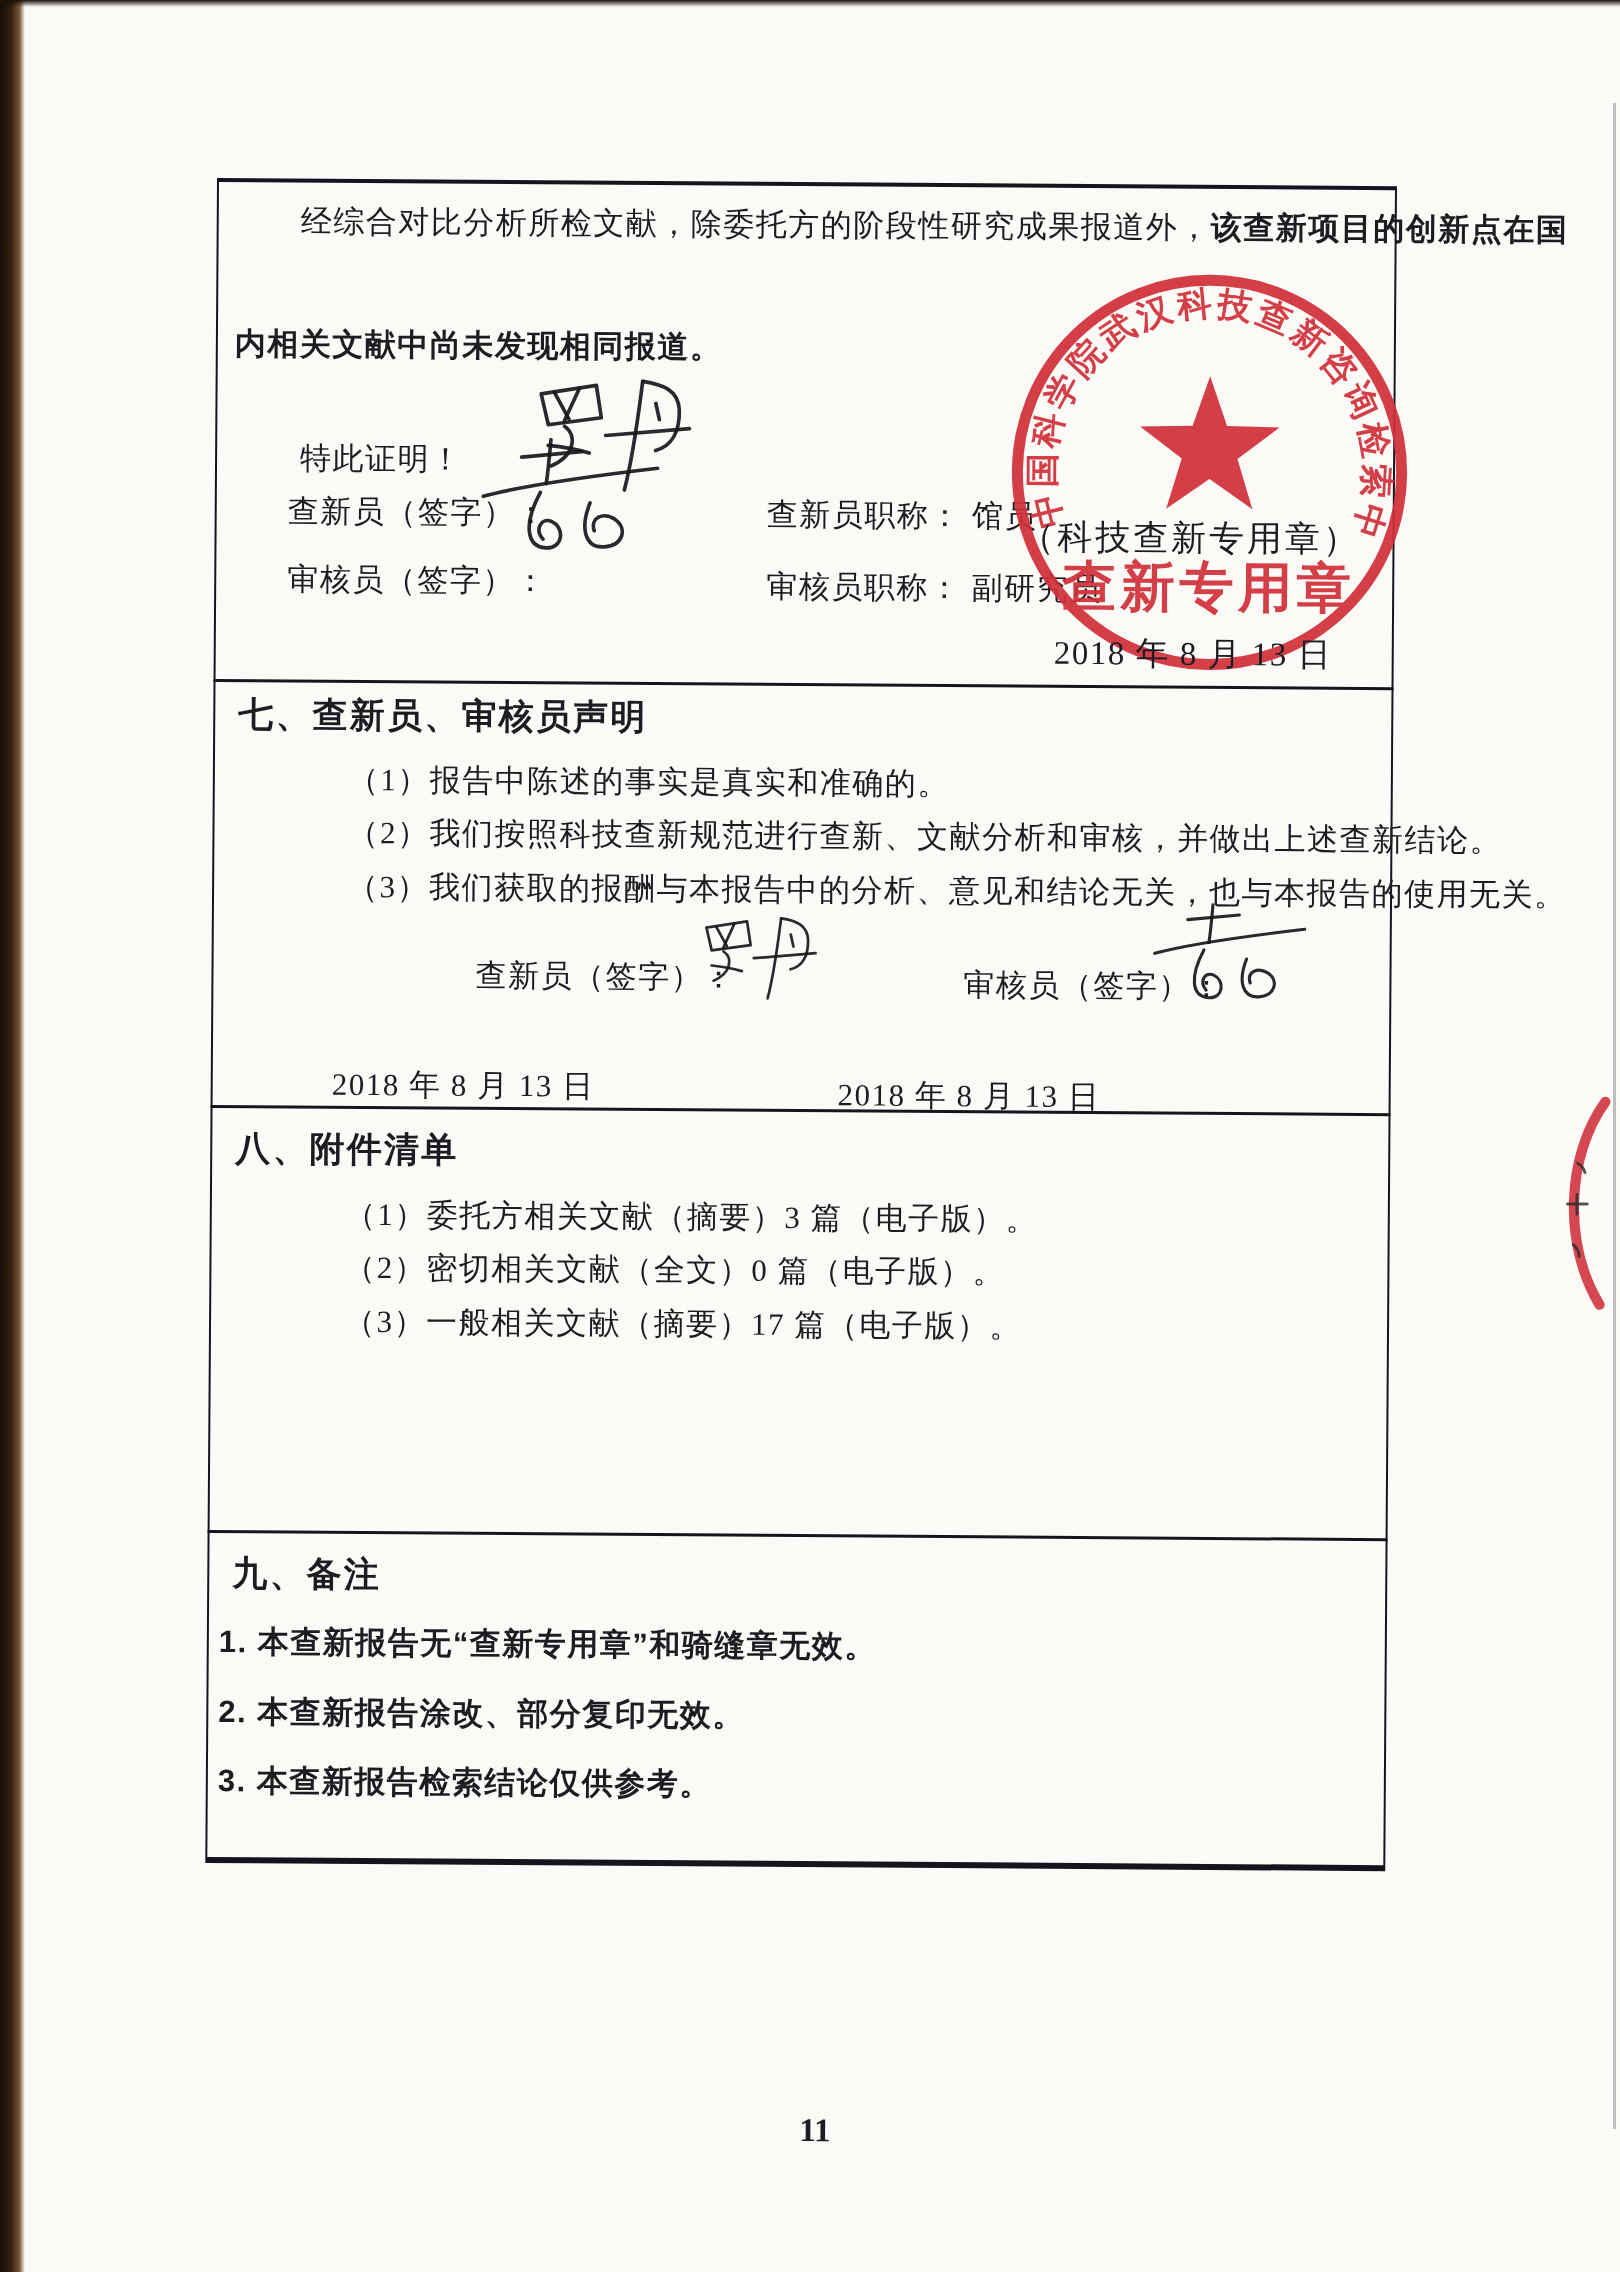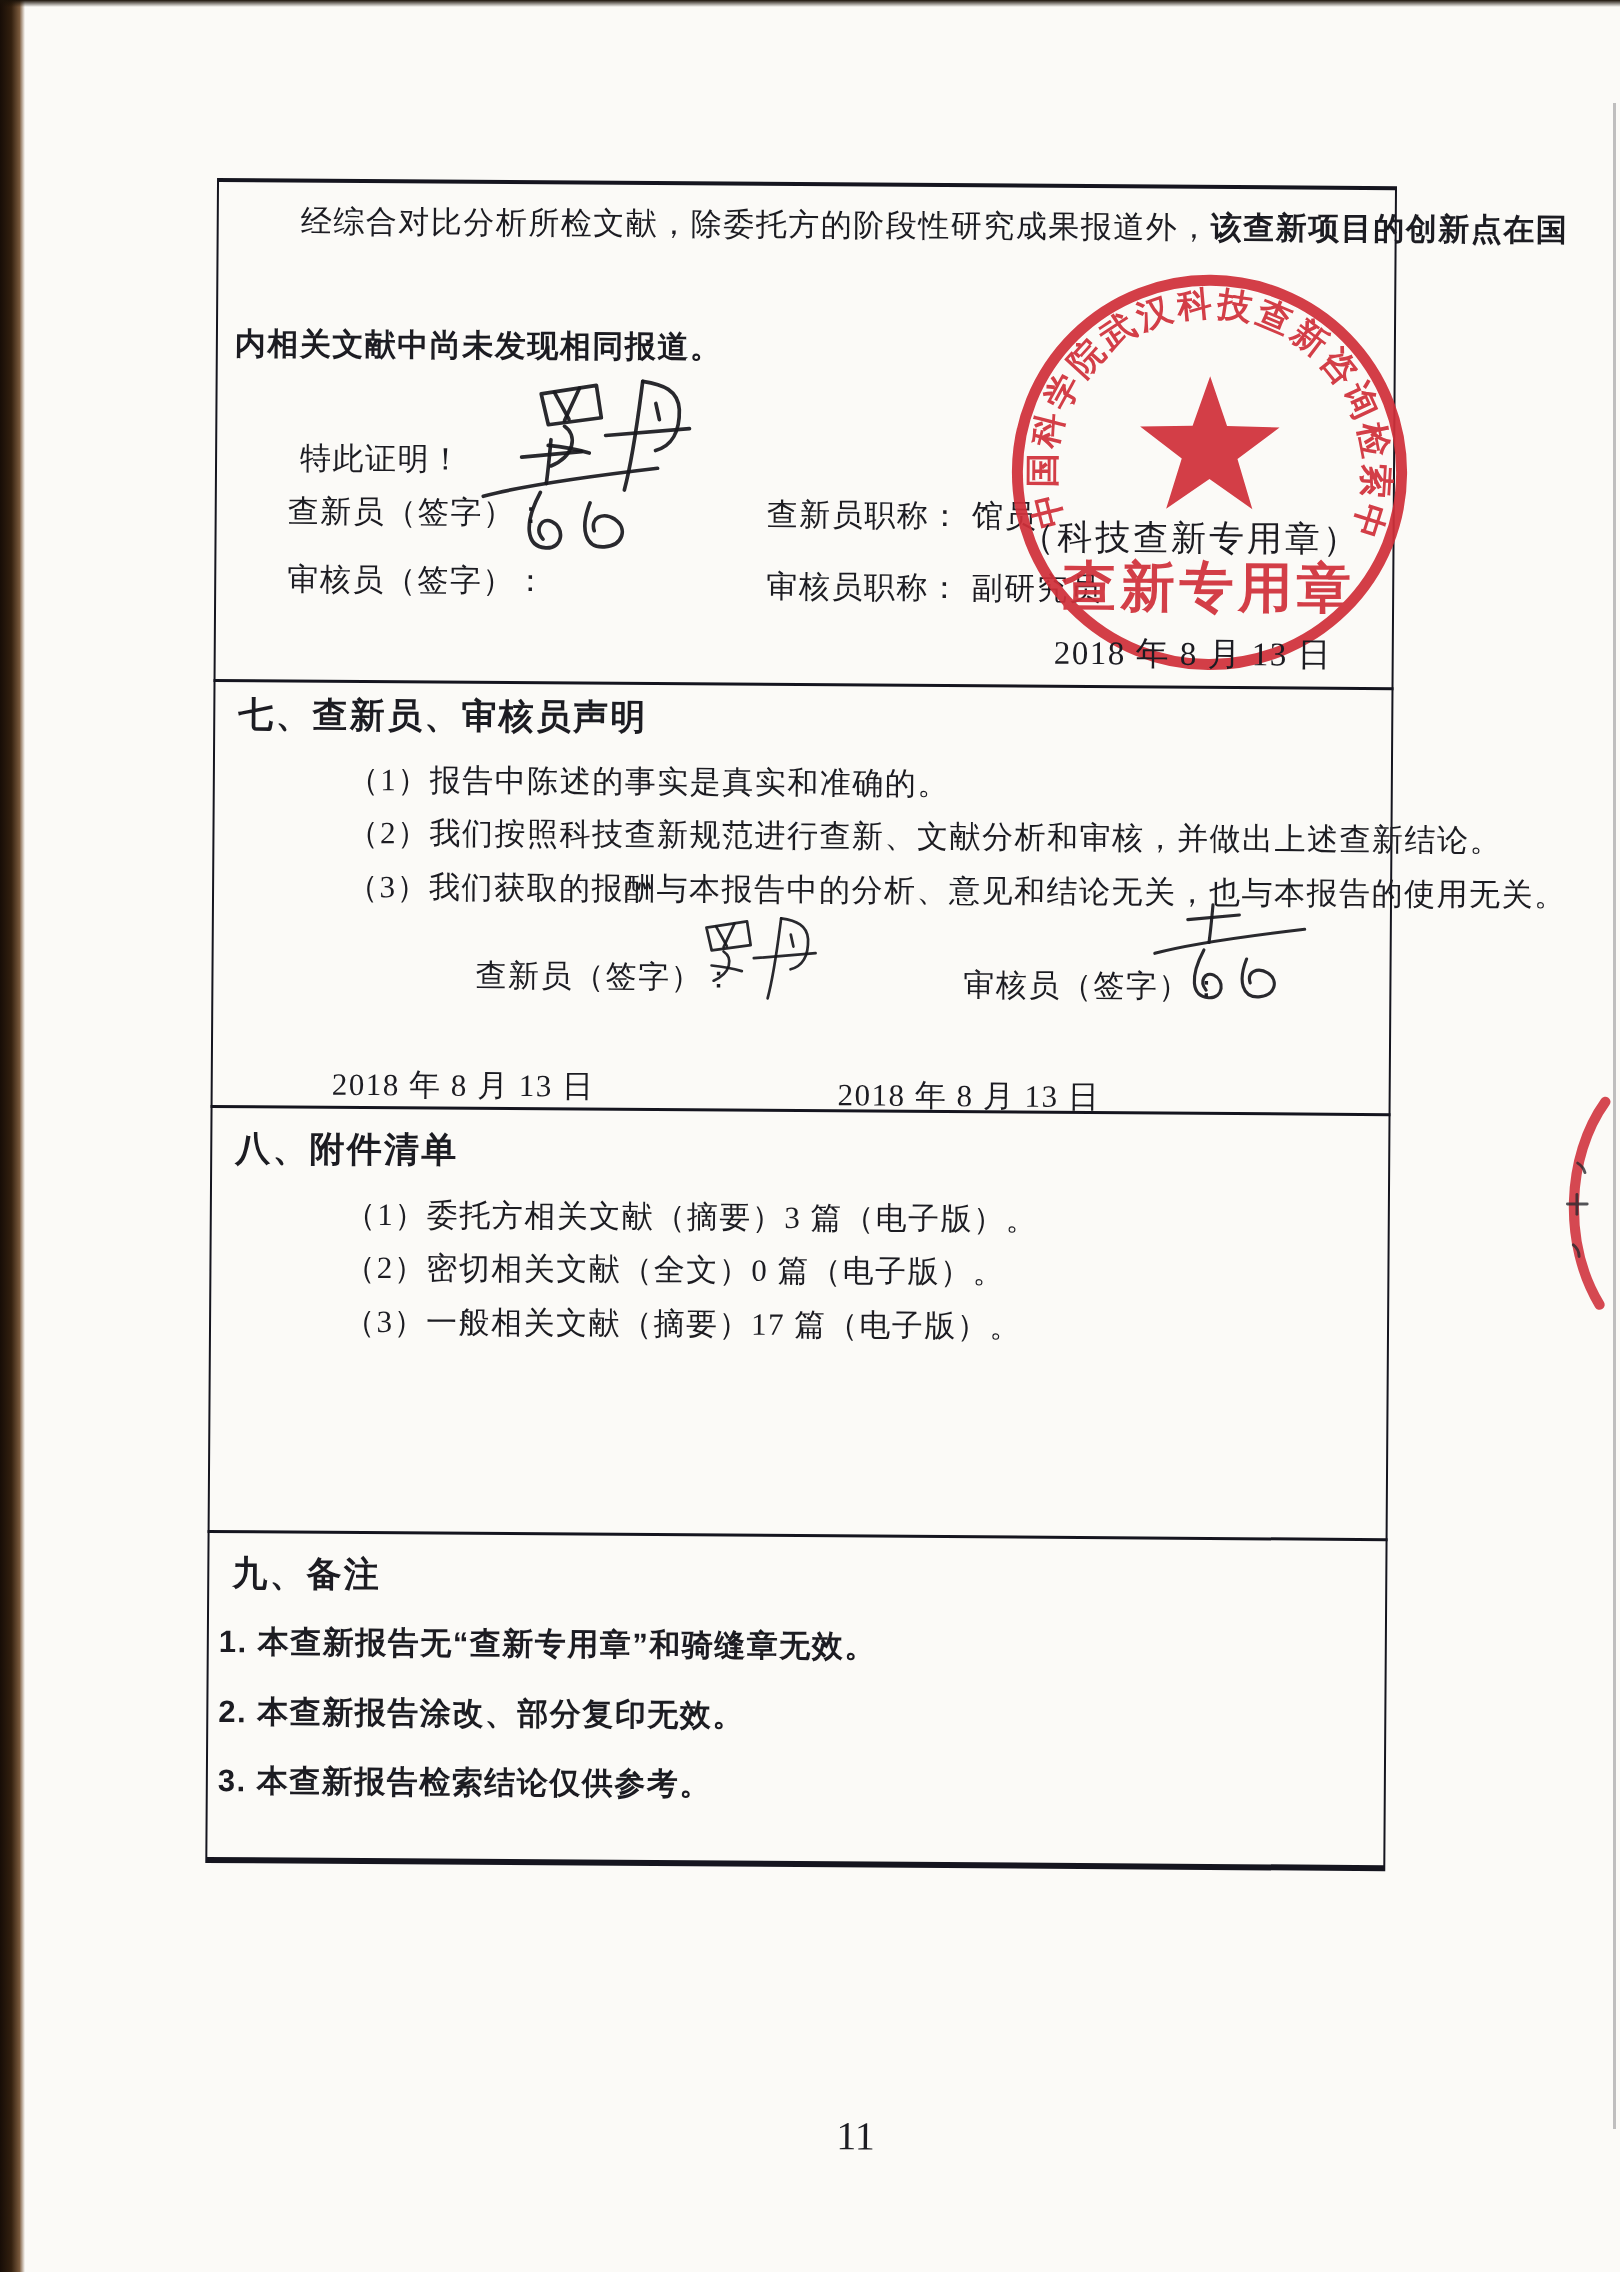"11" div.abs { font-size: 40px -> 33px; font-weight: normal -> bold; left: 850px -> 813px }
